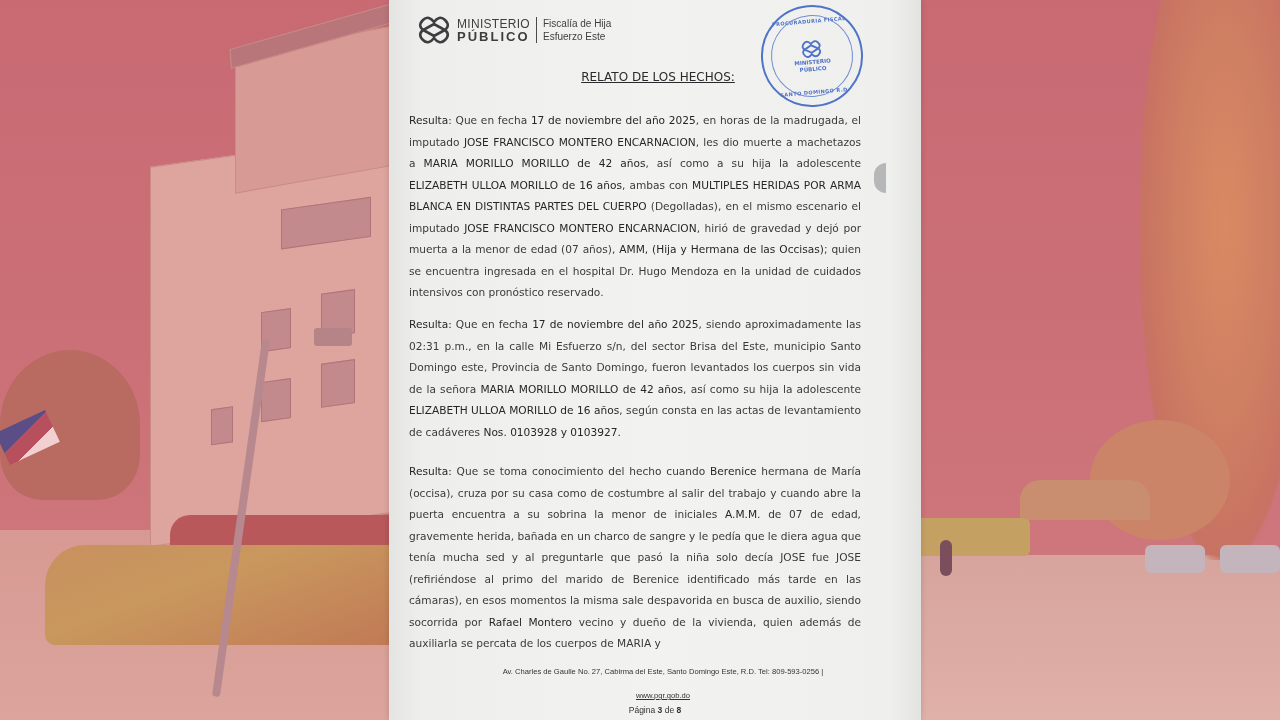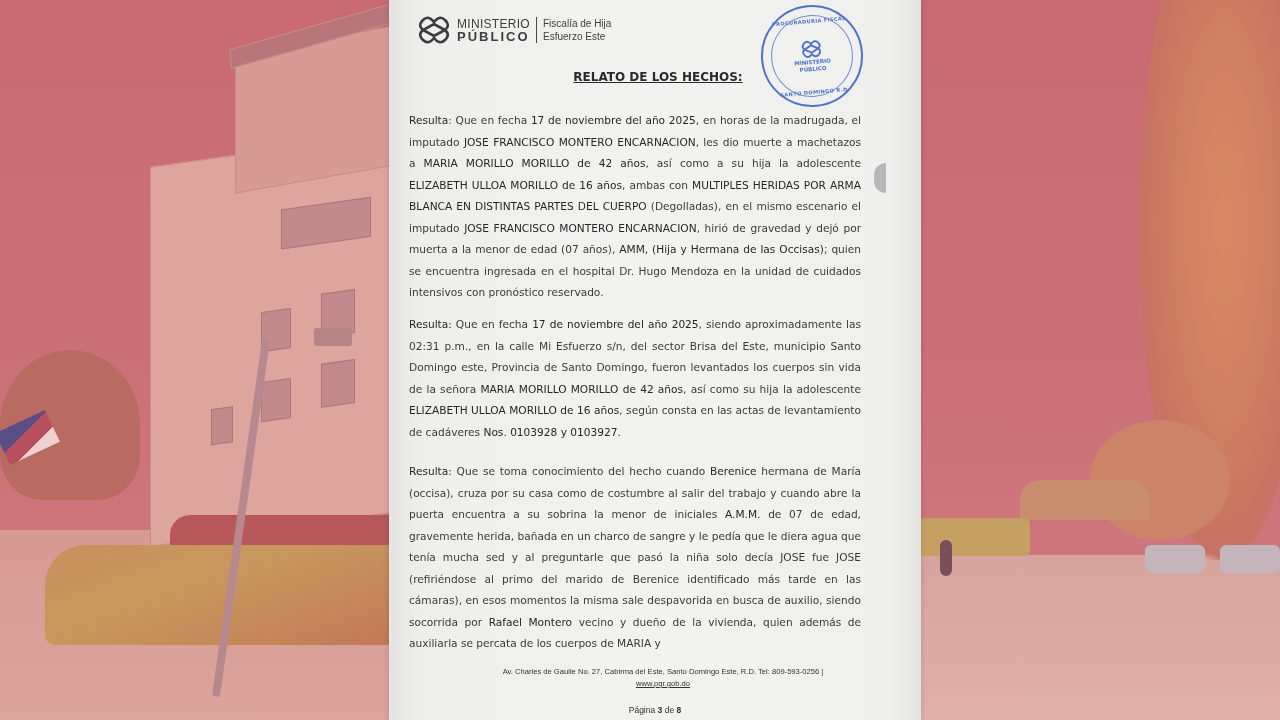"RELATO DE LOS HECHOS:" .title { font-weight: 700 -> 400 }
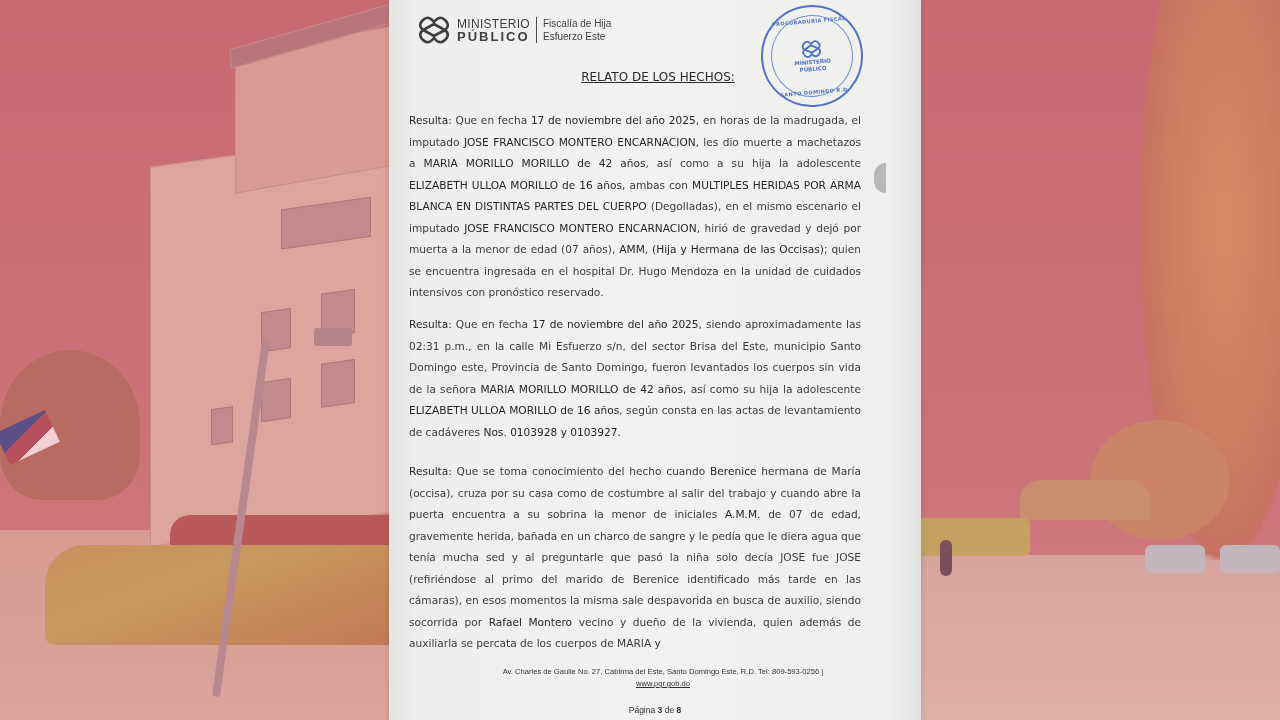"www.pgr.gob.do" .footer-link { margin-top: none -> 12px }
